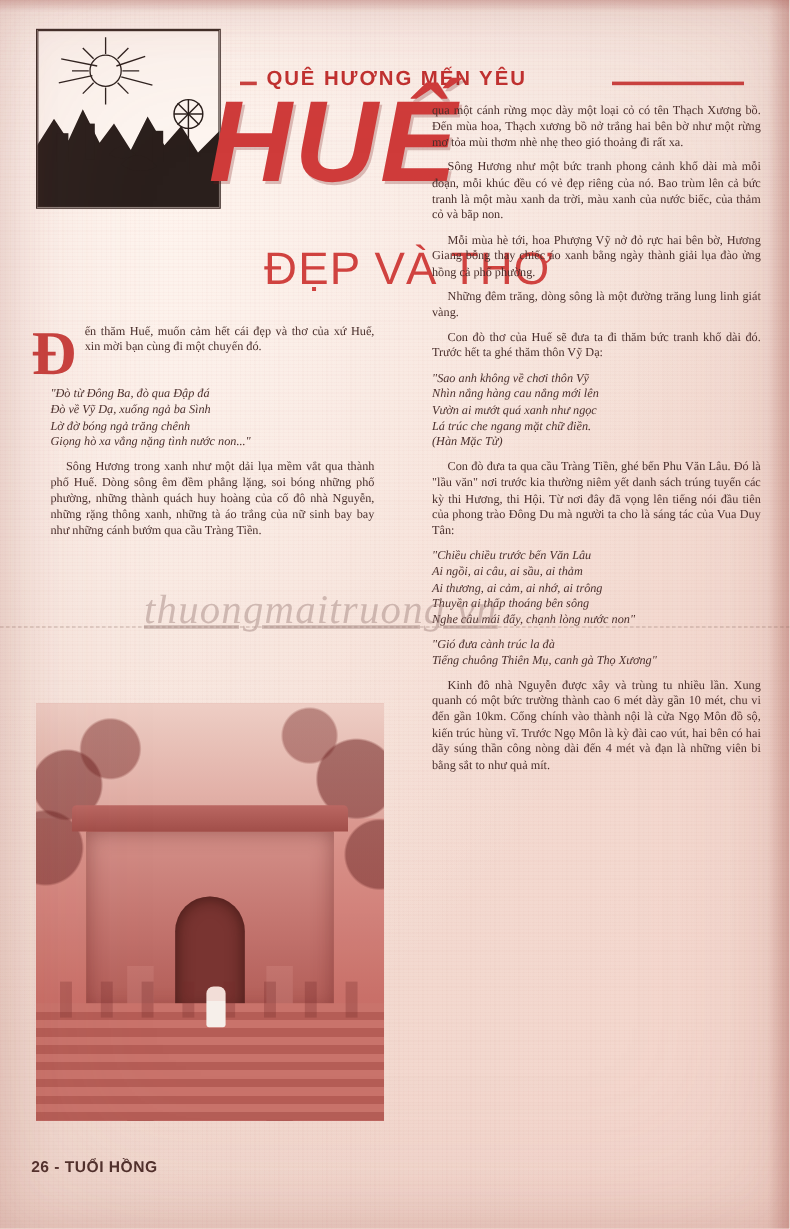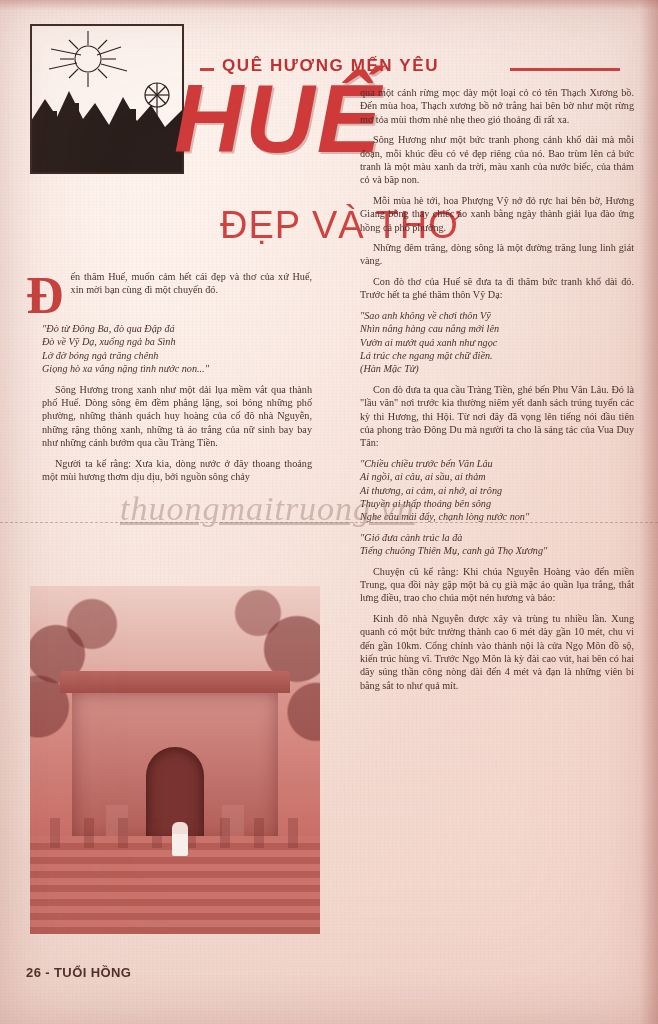"Người ta kể rằng: Xưa" p { html: <p>Người ta kể rằng: Xưa kia, dòng nước ở đây thoang thoảng một mùi hương thơm dịu dịu, bởi nguồn sông chảy</p> -> none }
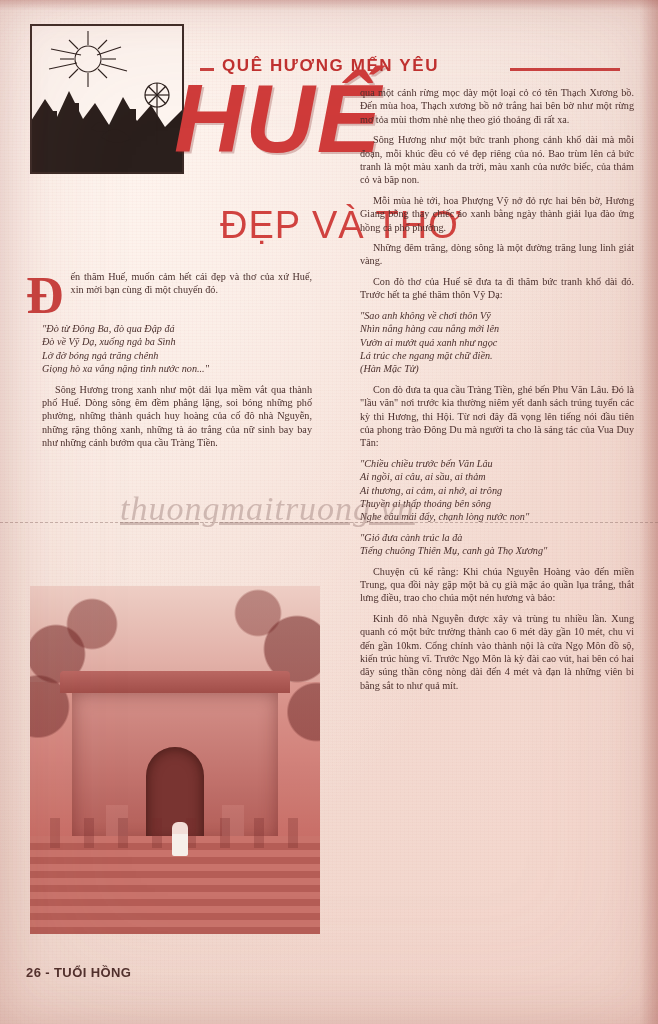"Chuyện cũ kể rằng: Khi" p { html: <p>Chuyện cũ kể rằng: Khi chúa Nguyễn Hoàng vào đến miền Trung, qua đồi này gặp một bà cụ già mặc áo quần lụa trắng, thắt lưng điều, trao cho chúa một nén hương và bảo:</p> -> none }
